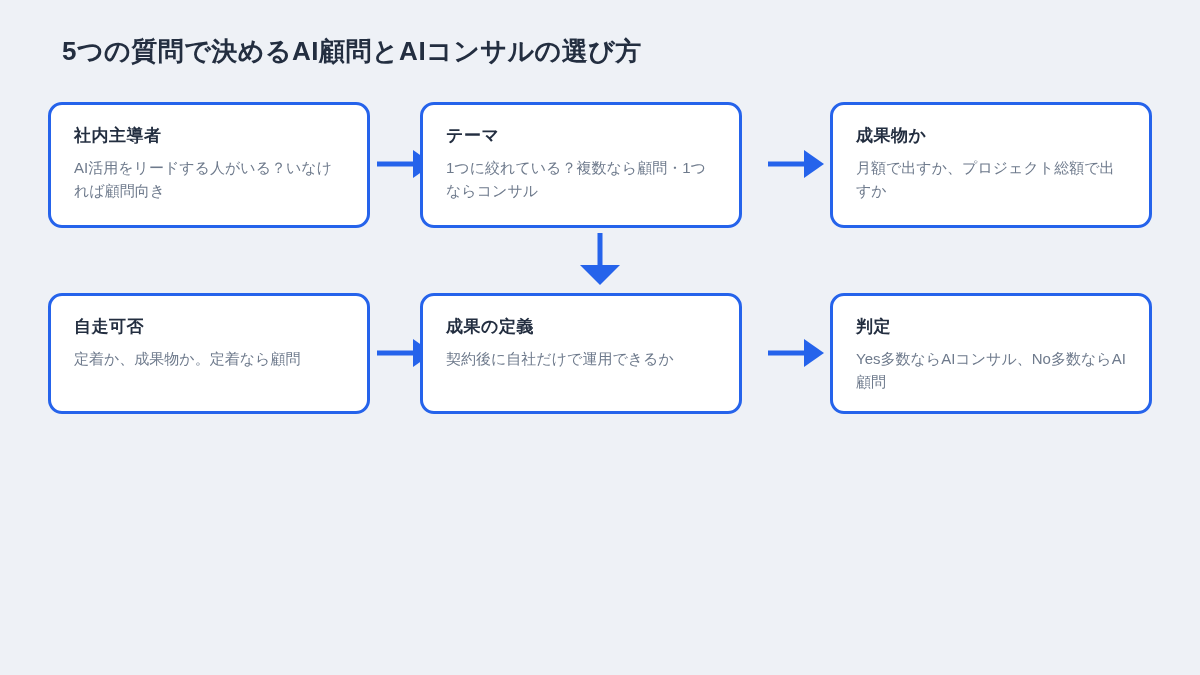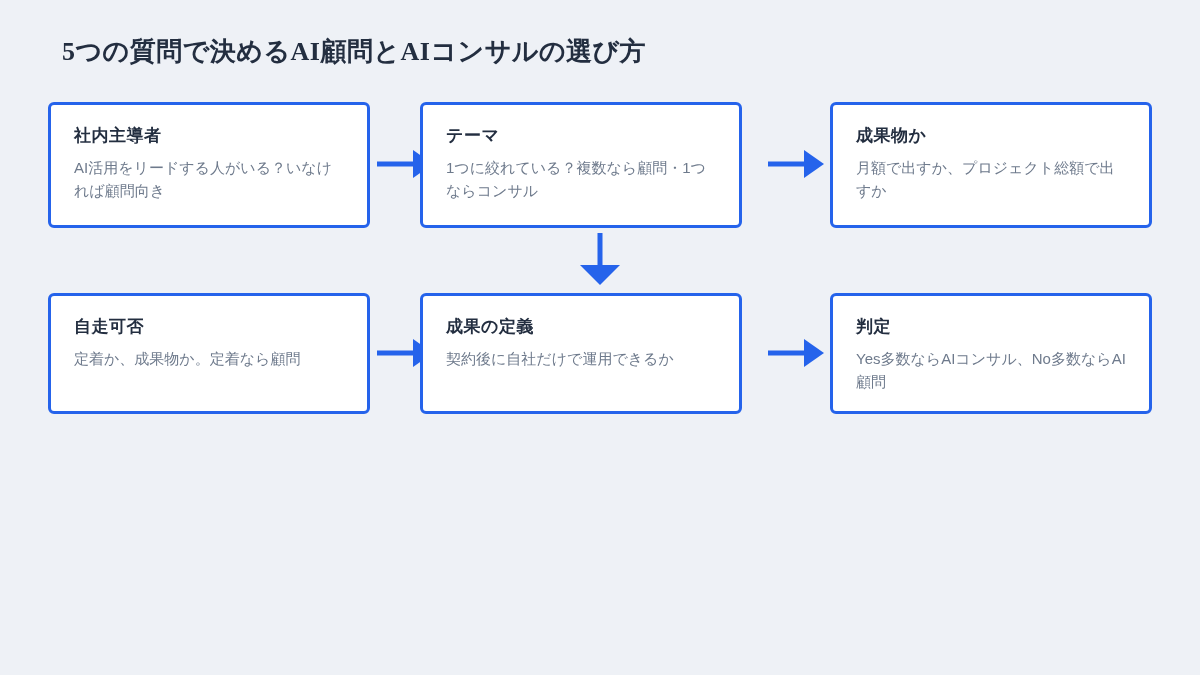"5つの質問で決めるAI顧問とAIコンサルの選び方" .page-title { font-family: Liberation Serif, serif -> none }
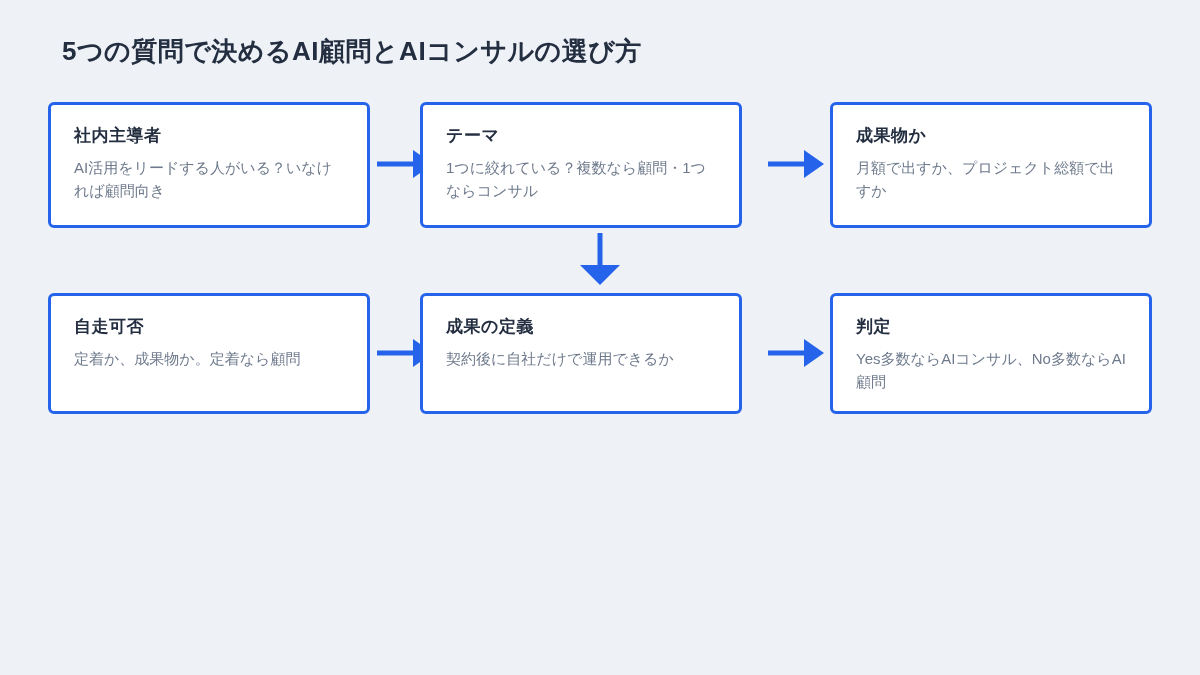"社内主導者" .node { border-radius: 6px -> 14px }
